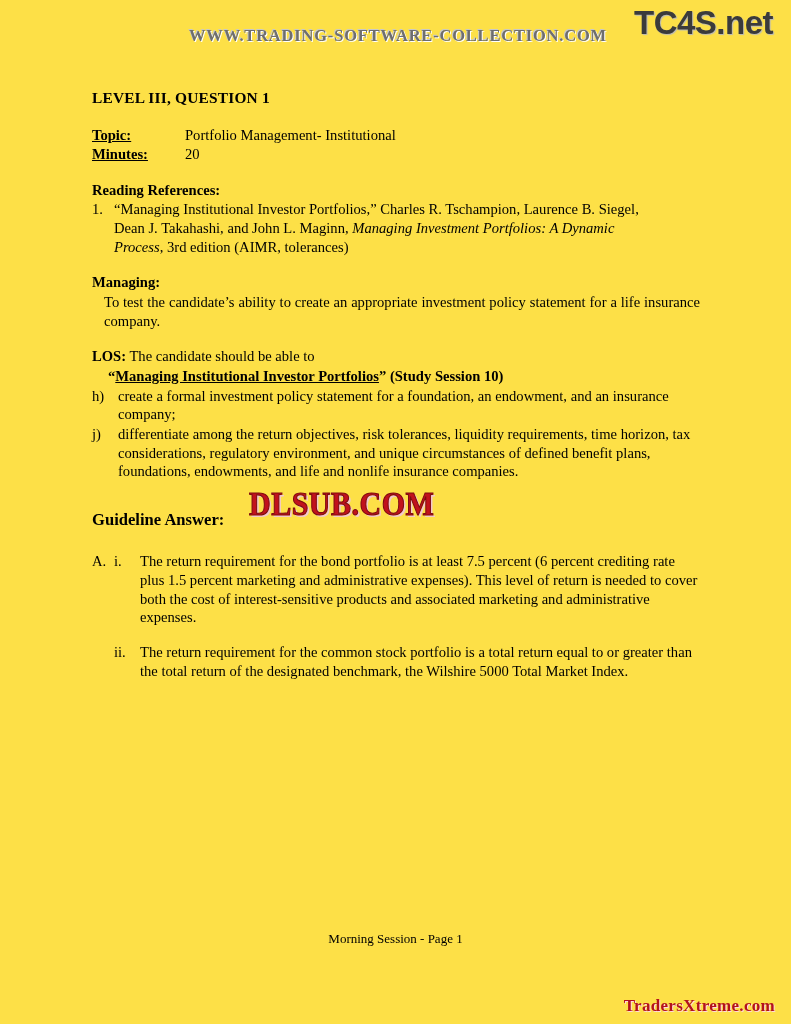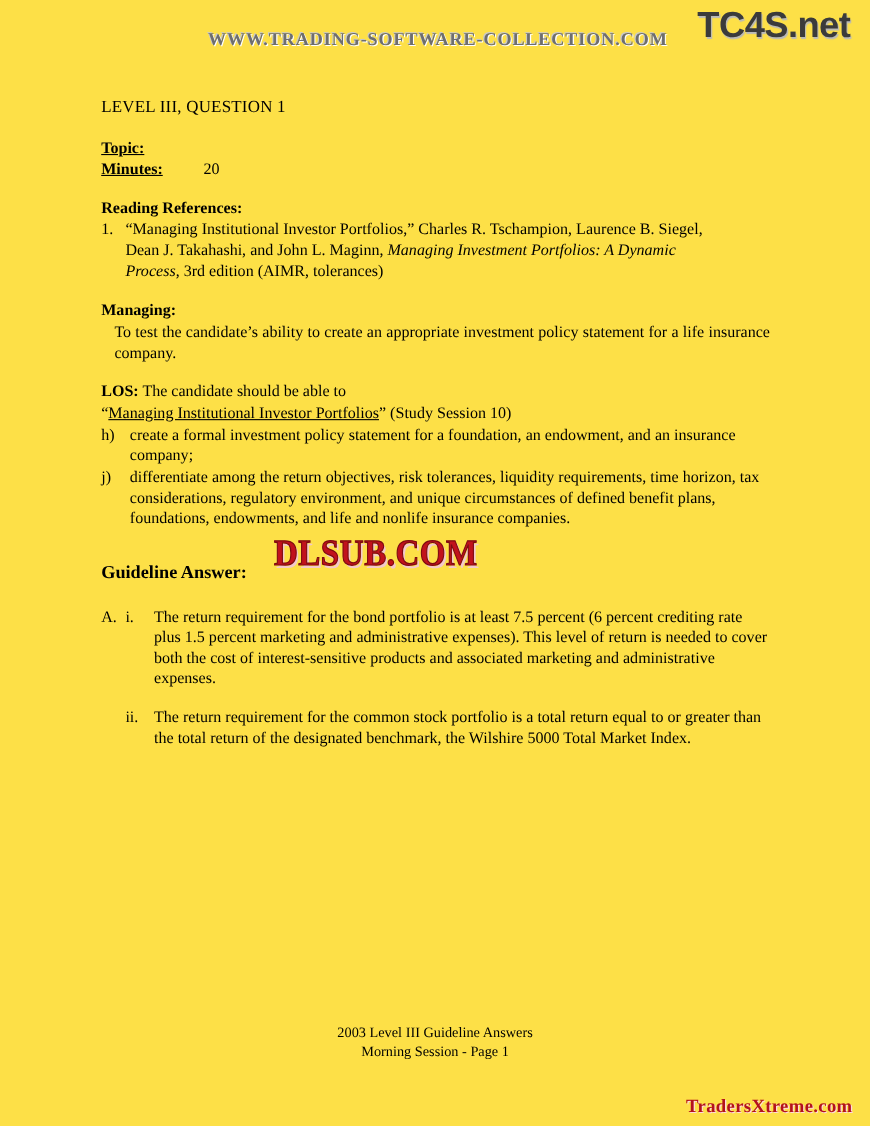"LEVEL III, QUESTION 1" h1.doc-title { font-weight: normal -> bold }
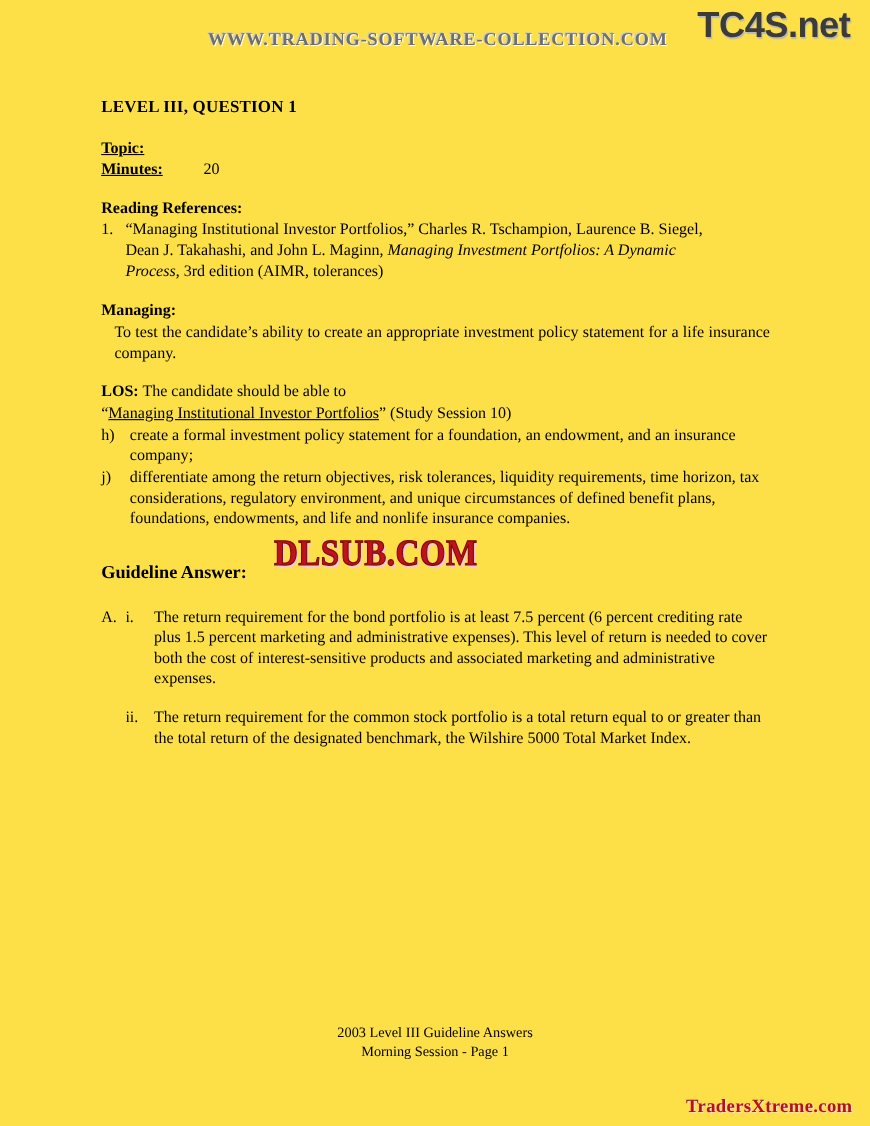"Portfolio Management- Institutional" div.kv-val { html: none -> <div>Portfolio Management- Institutional</div> }
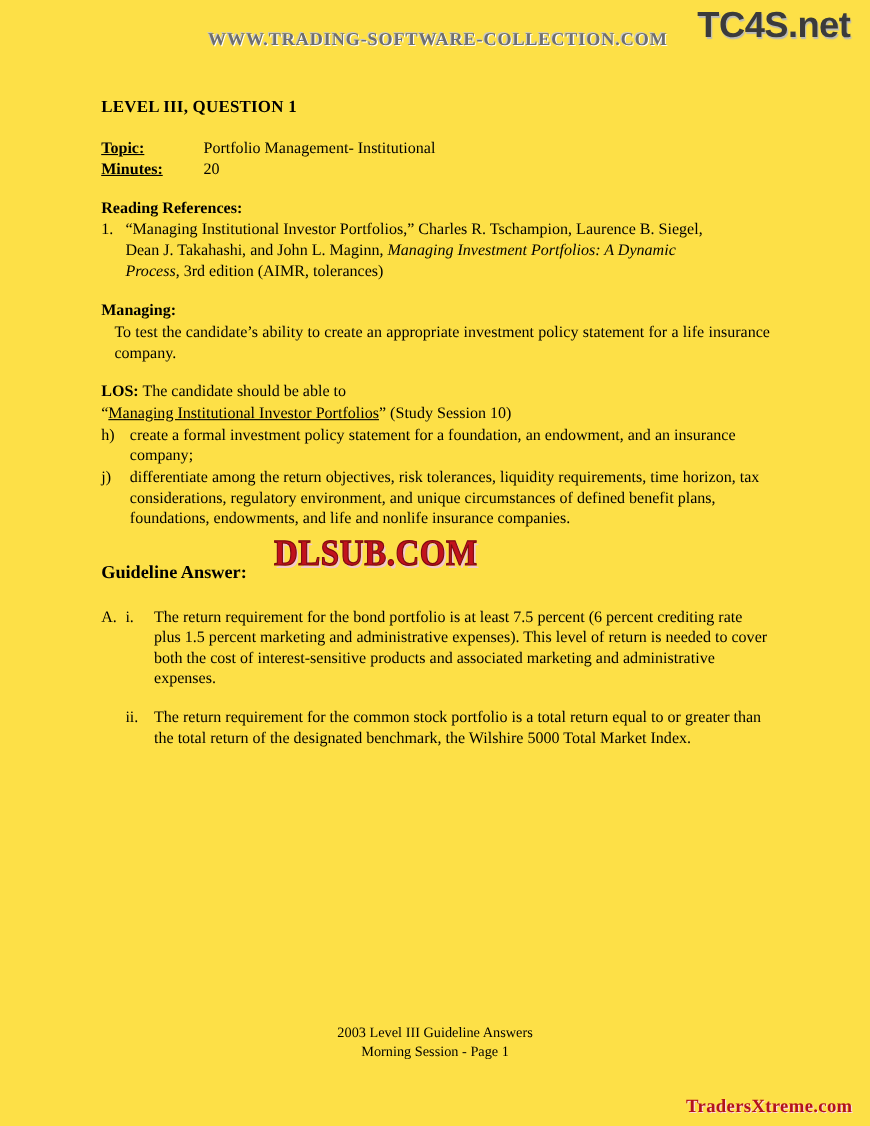"“Managing Institutional Investor Portfolios”" .los-title-line { font-weight: none -> bold; margin: 1px 0 0 0 -> 1px 0 0 16px }
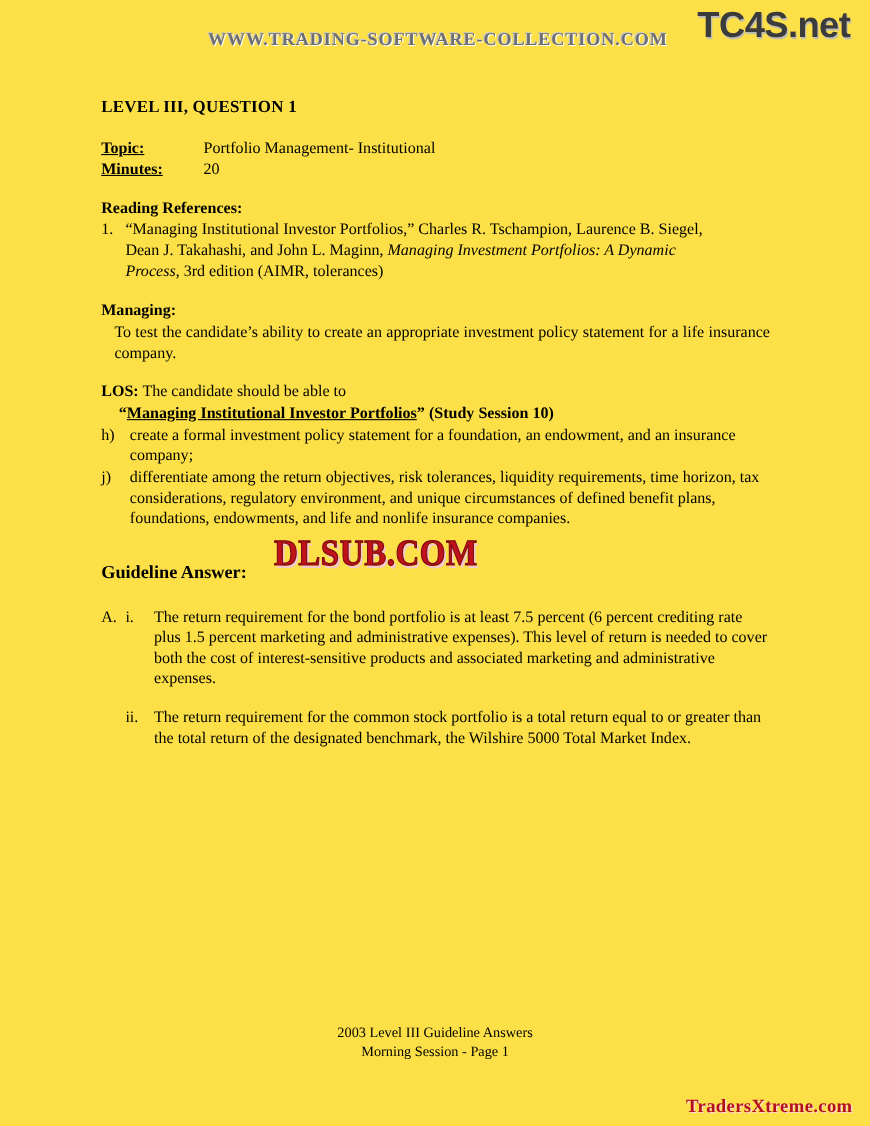"2003 Level III Guideline Answers" div { html: <div>2003 Level III Guideline Answers</div> -> none }
